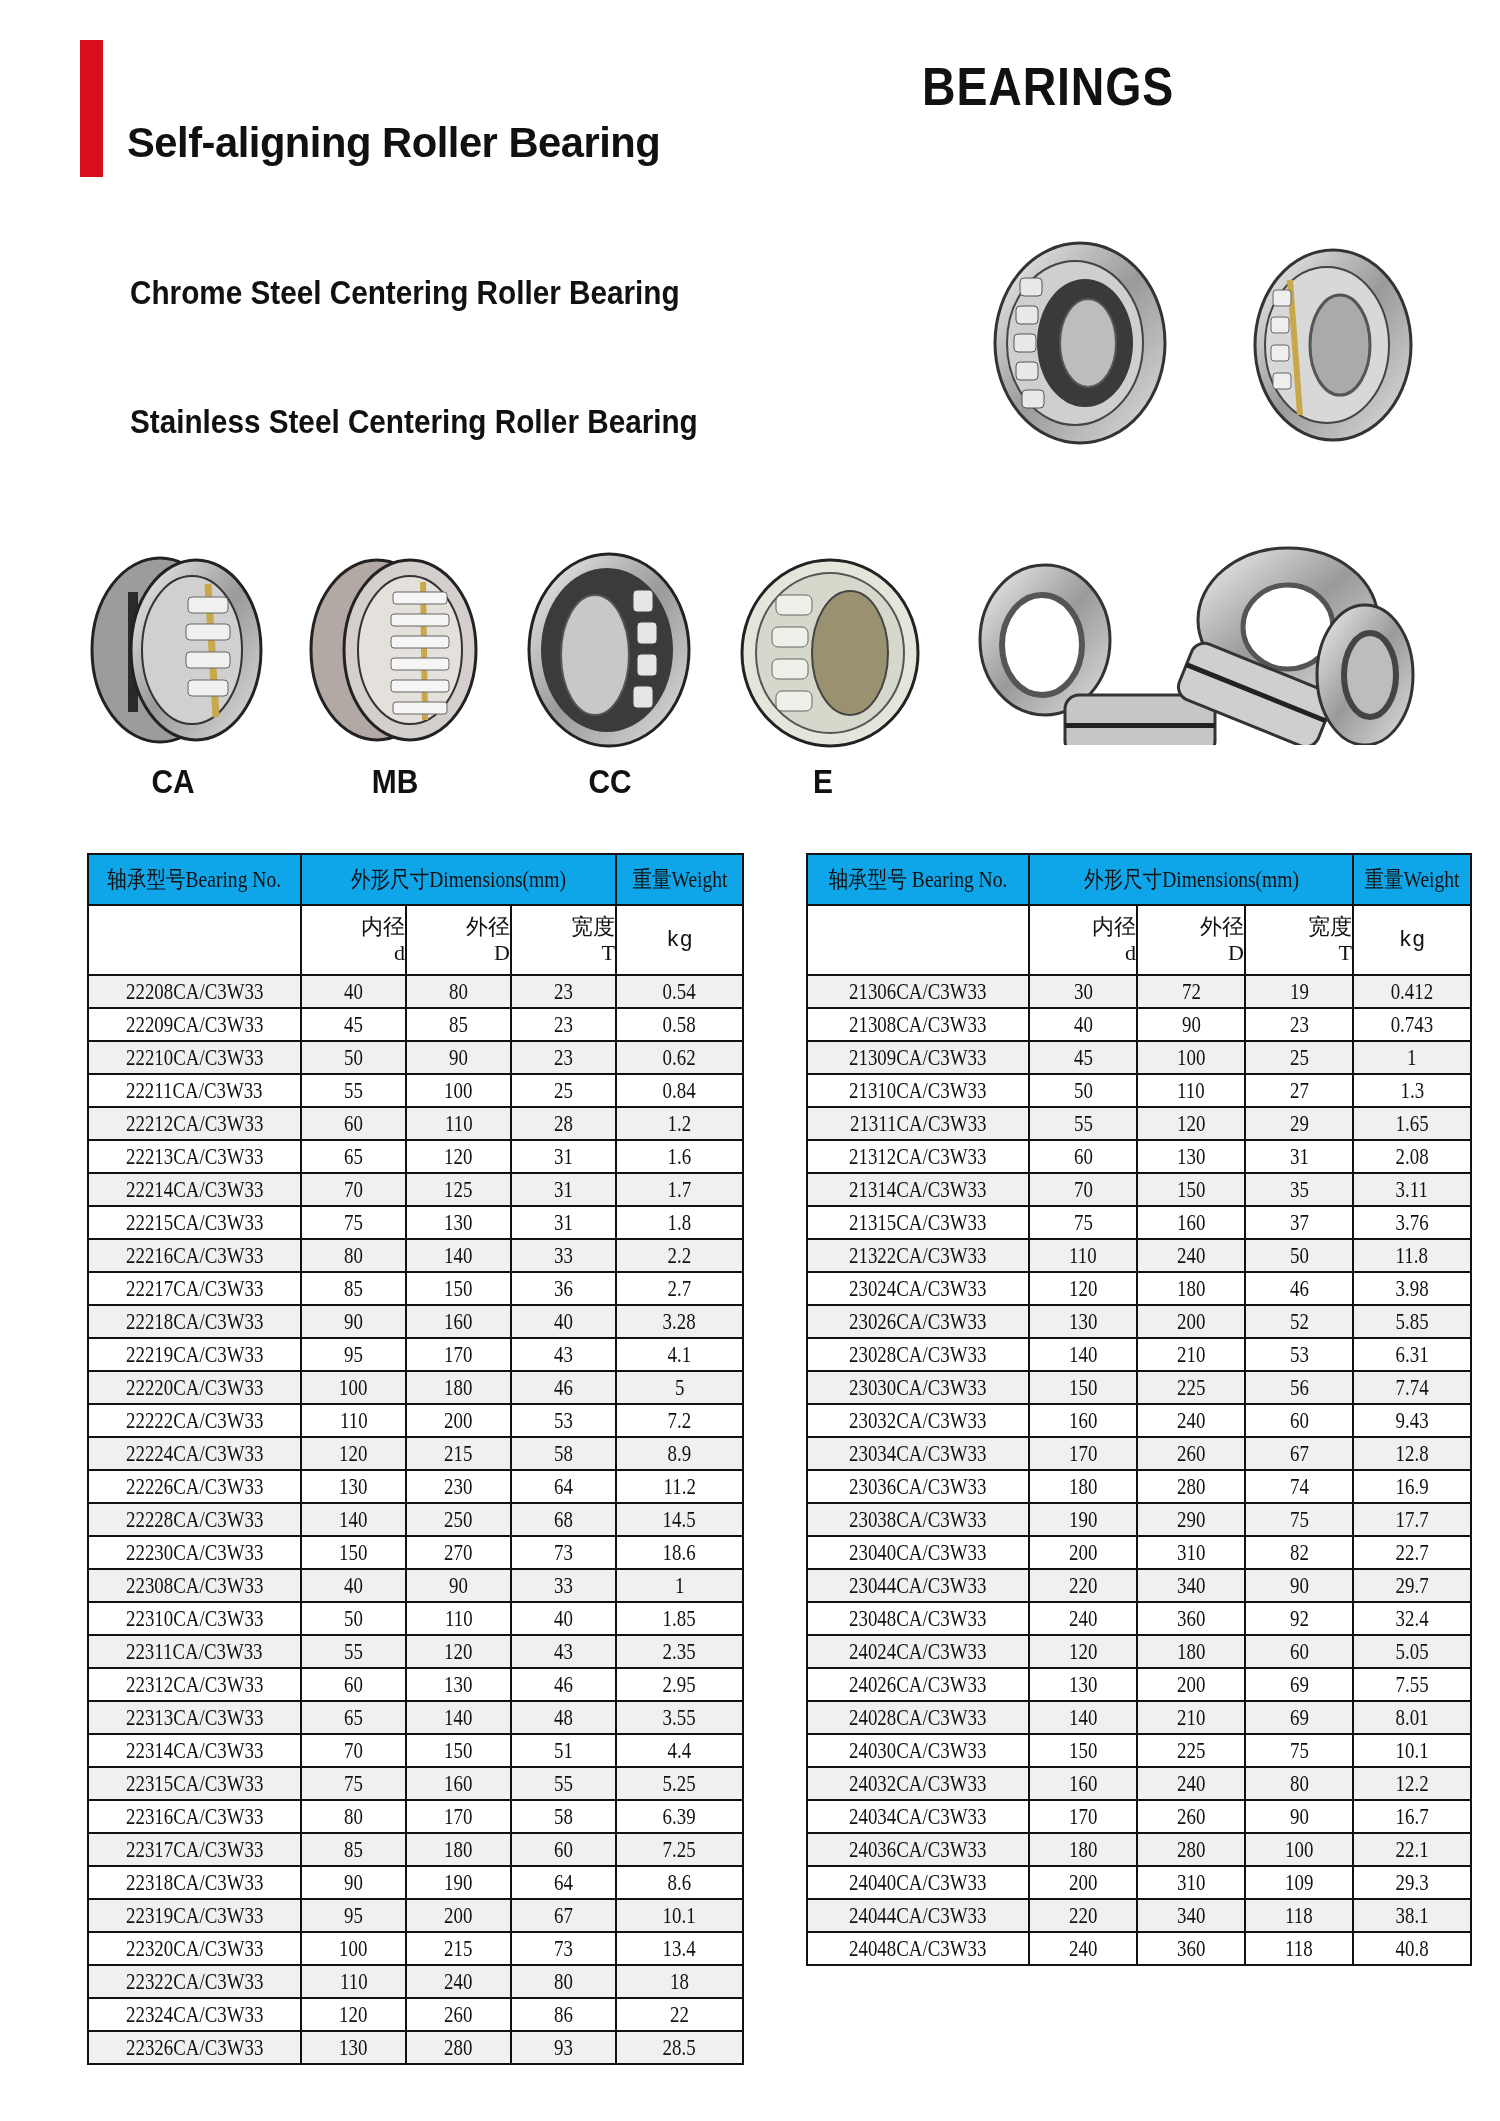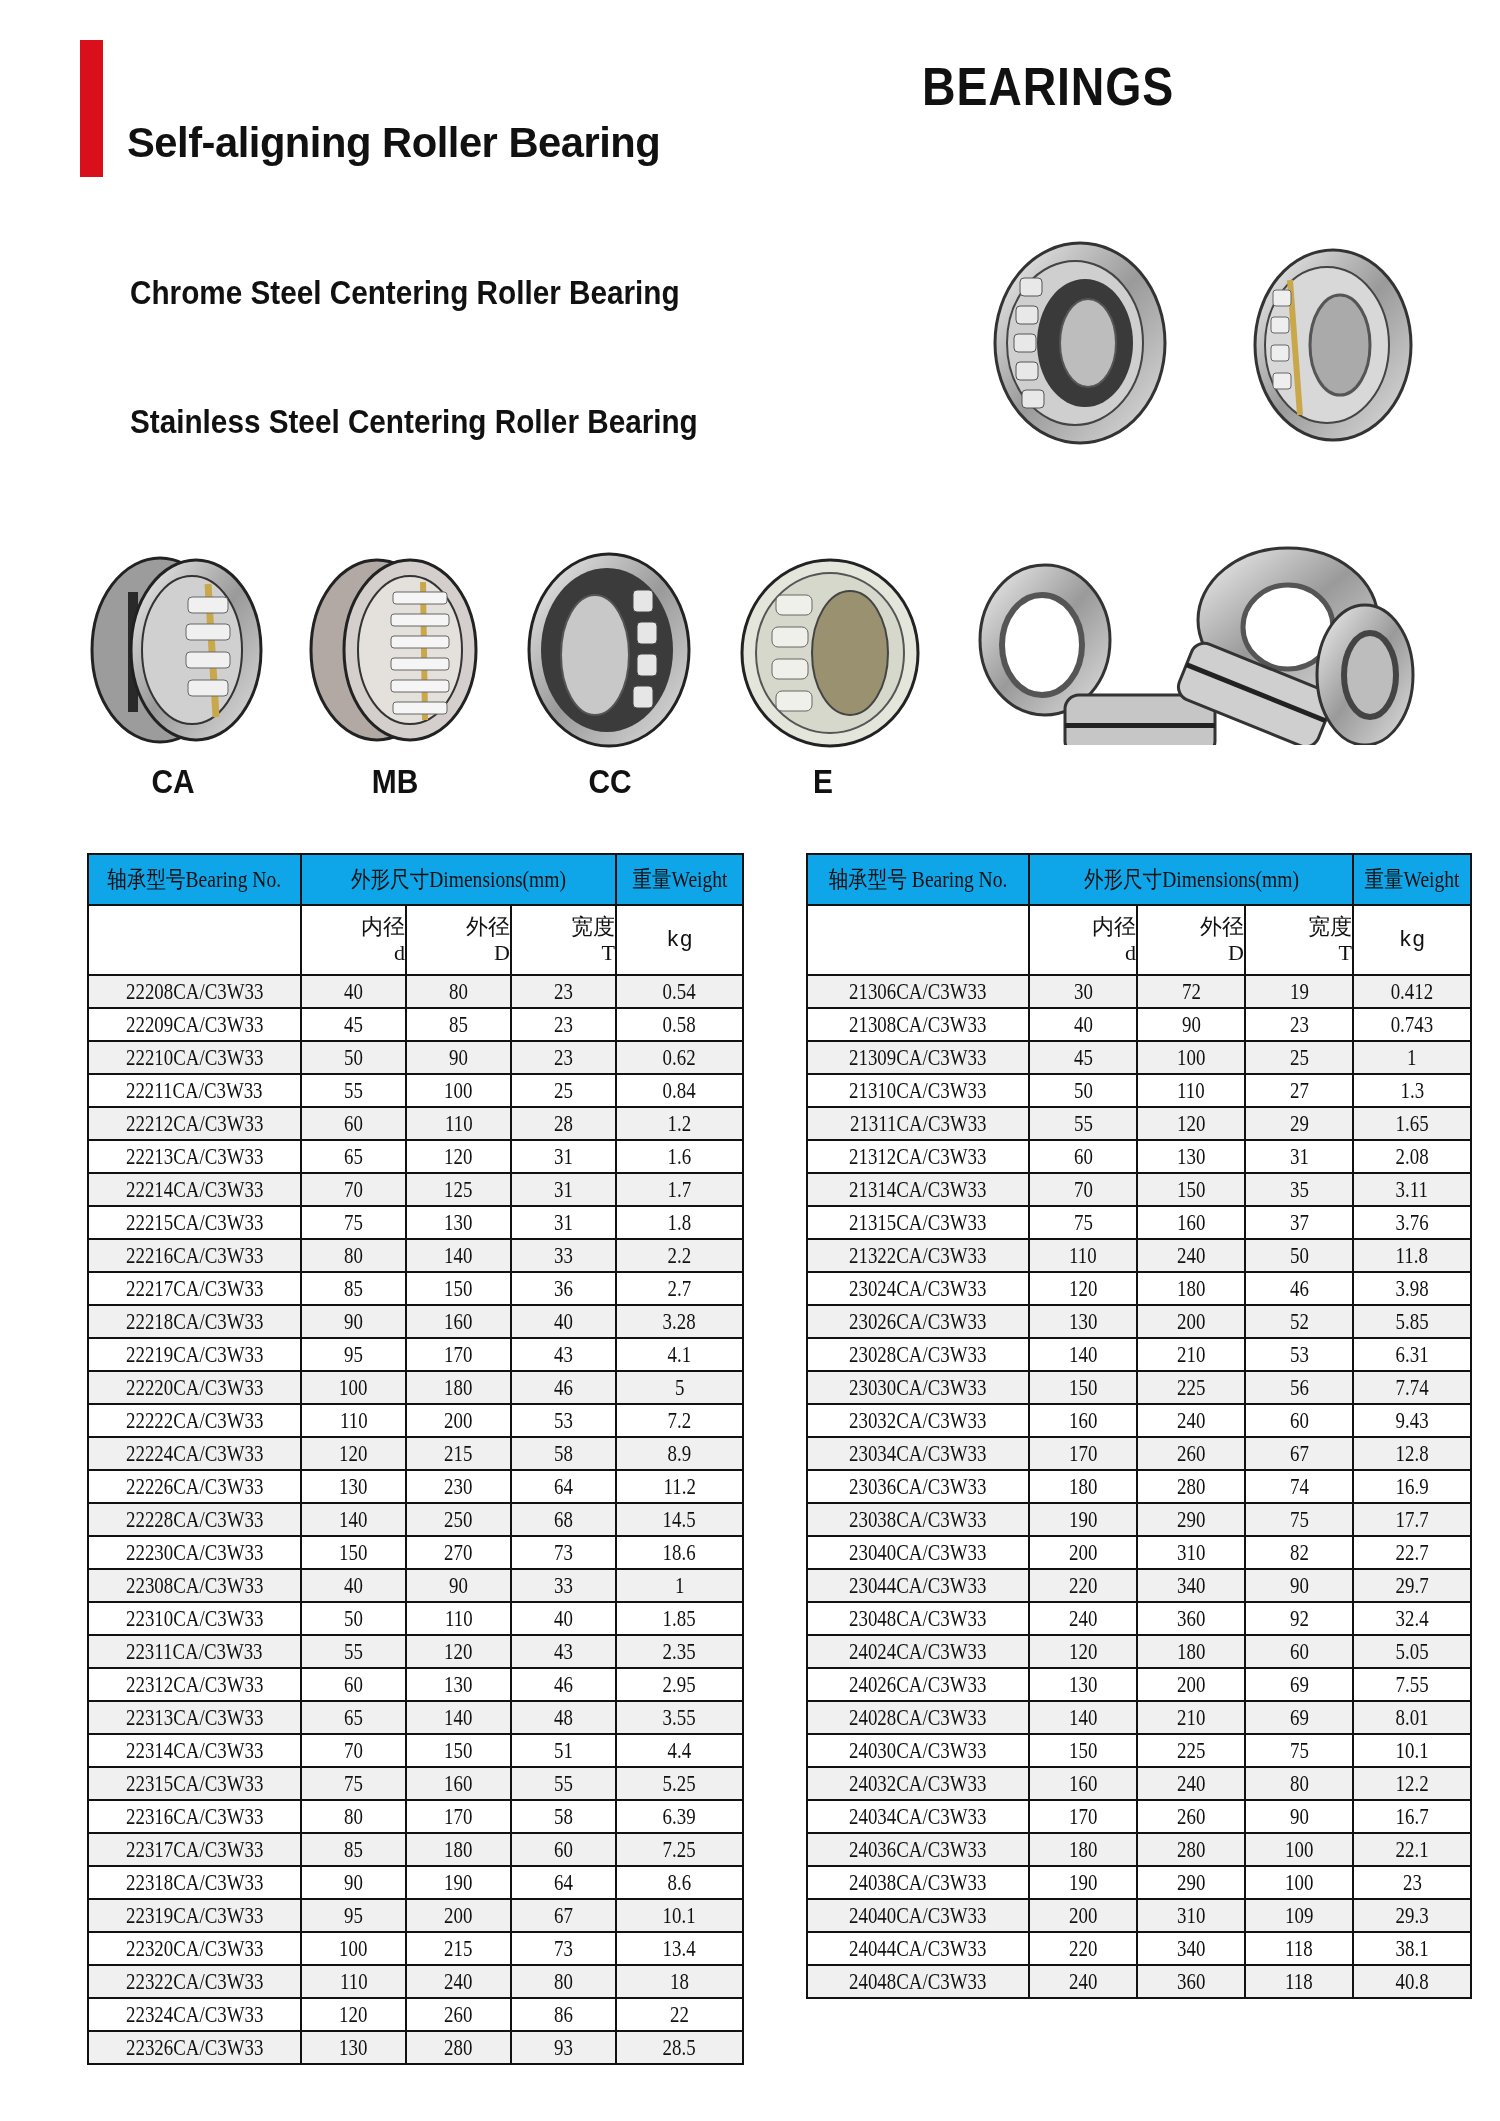"24038CA/C3W33" tr.row { html: <tr> <td><span>24038CA/C3W33</span></td> <td><span>190</span></td> <td><span>290</span></td> <td><span>100</span></td> <td><span>23</span></td> </tr> -> none }
